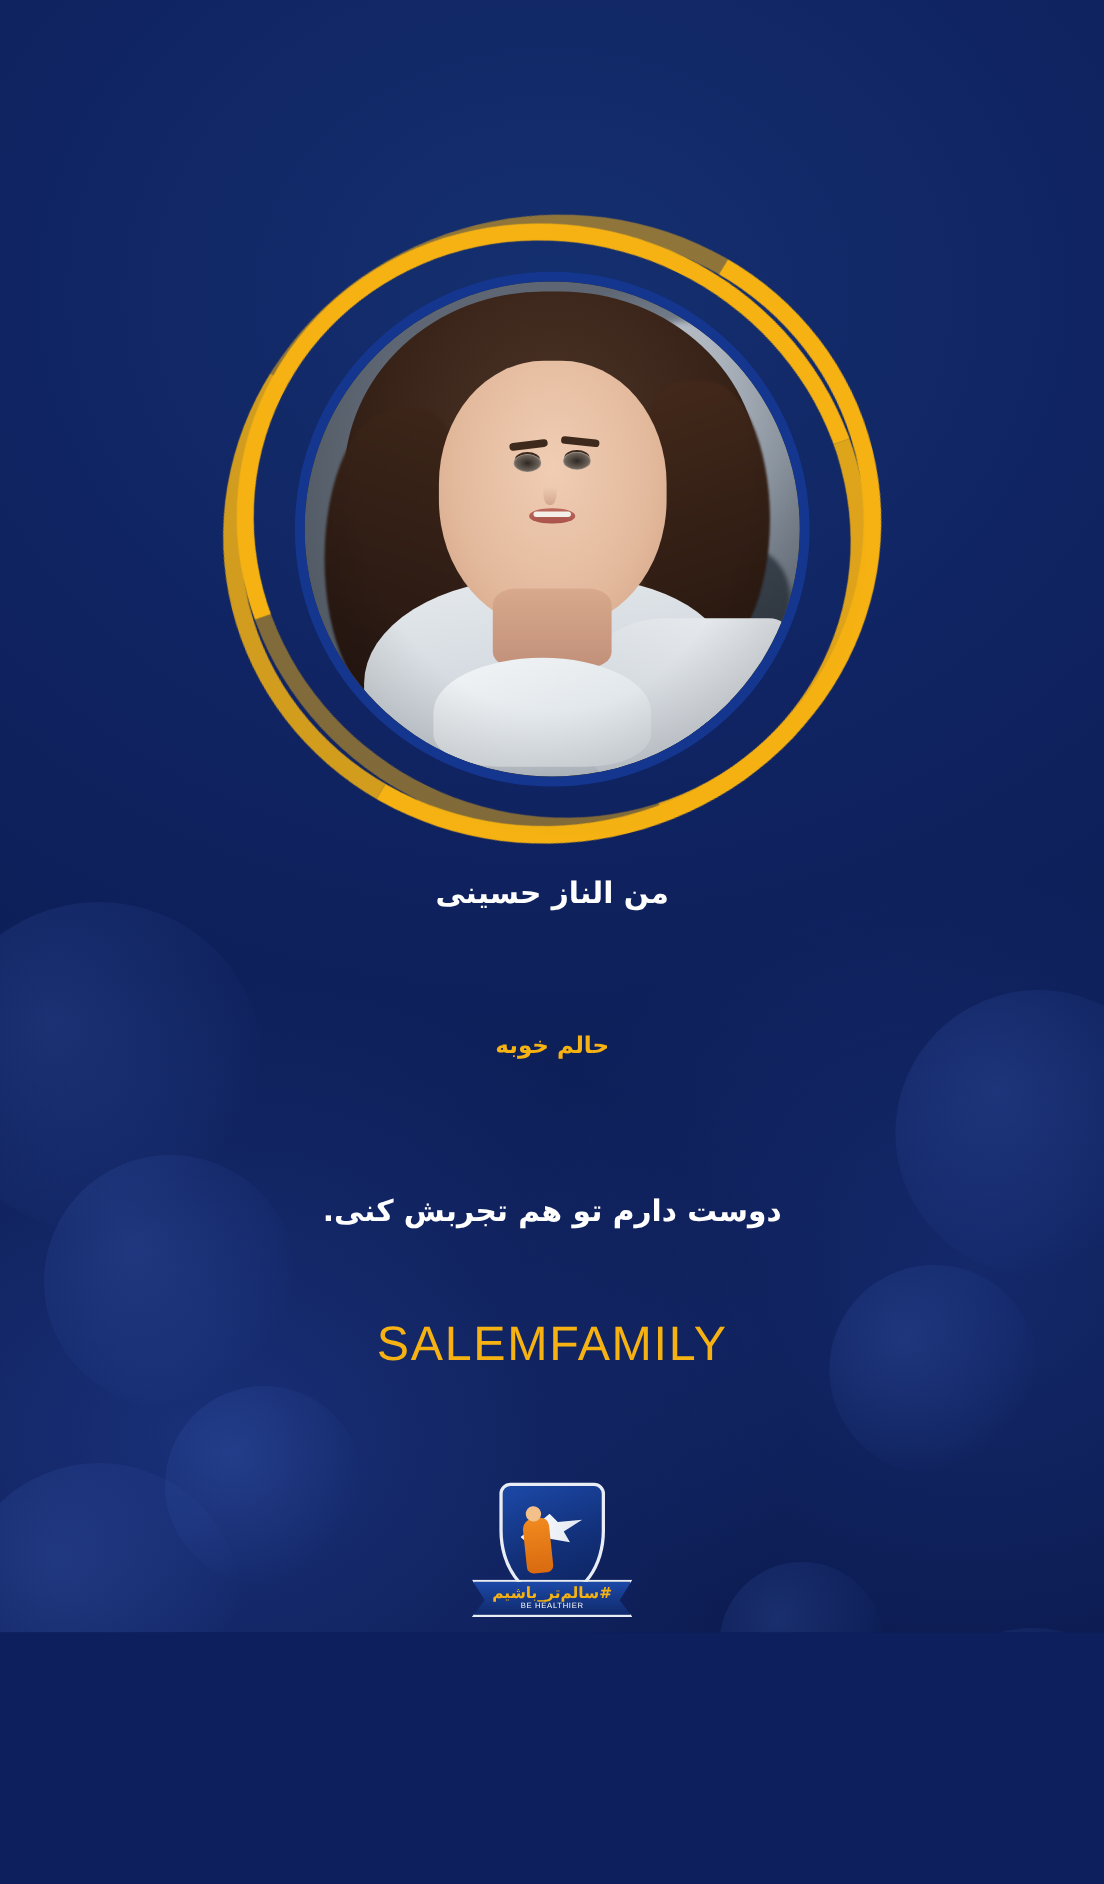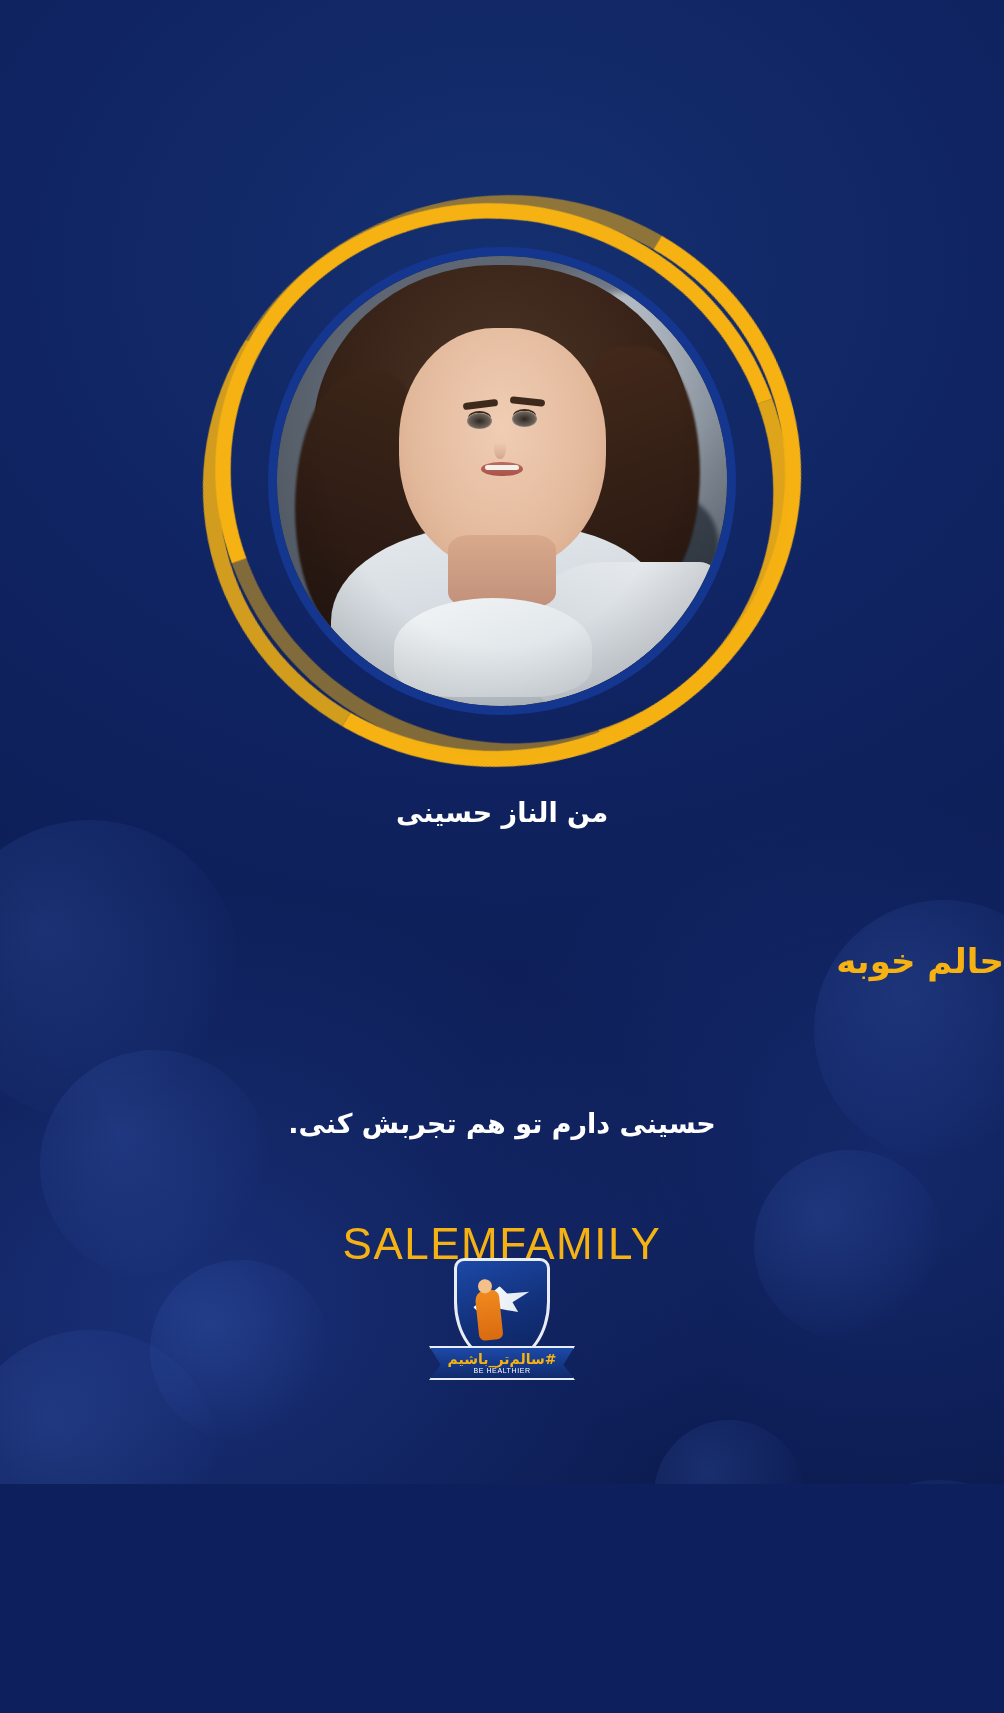"حالم خوبه" .achievement-value { font-size: 34px -> 21px; text-align: right -> none }
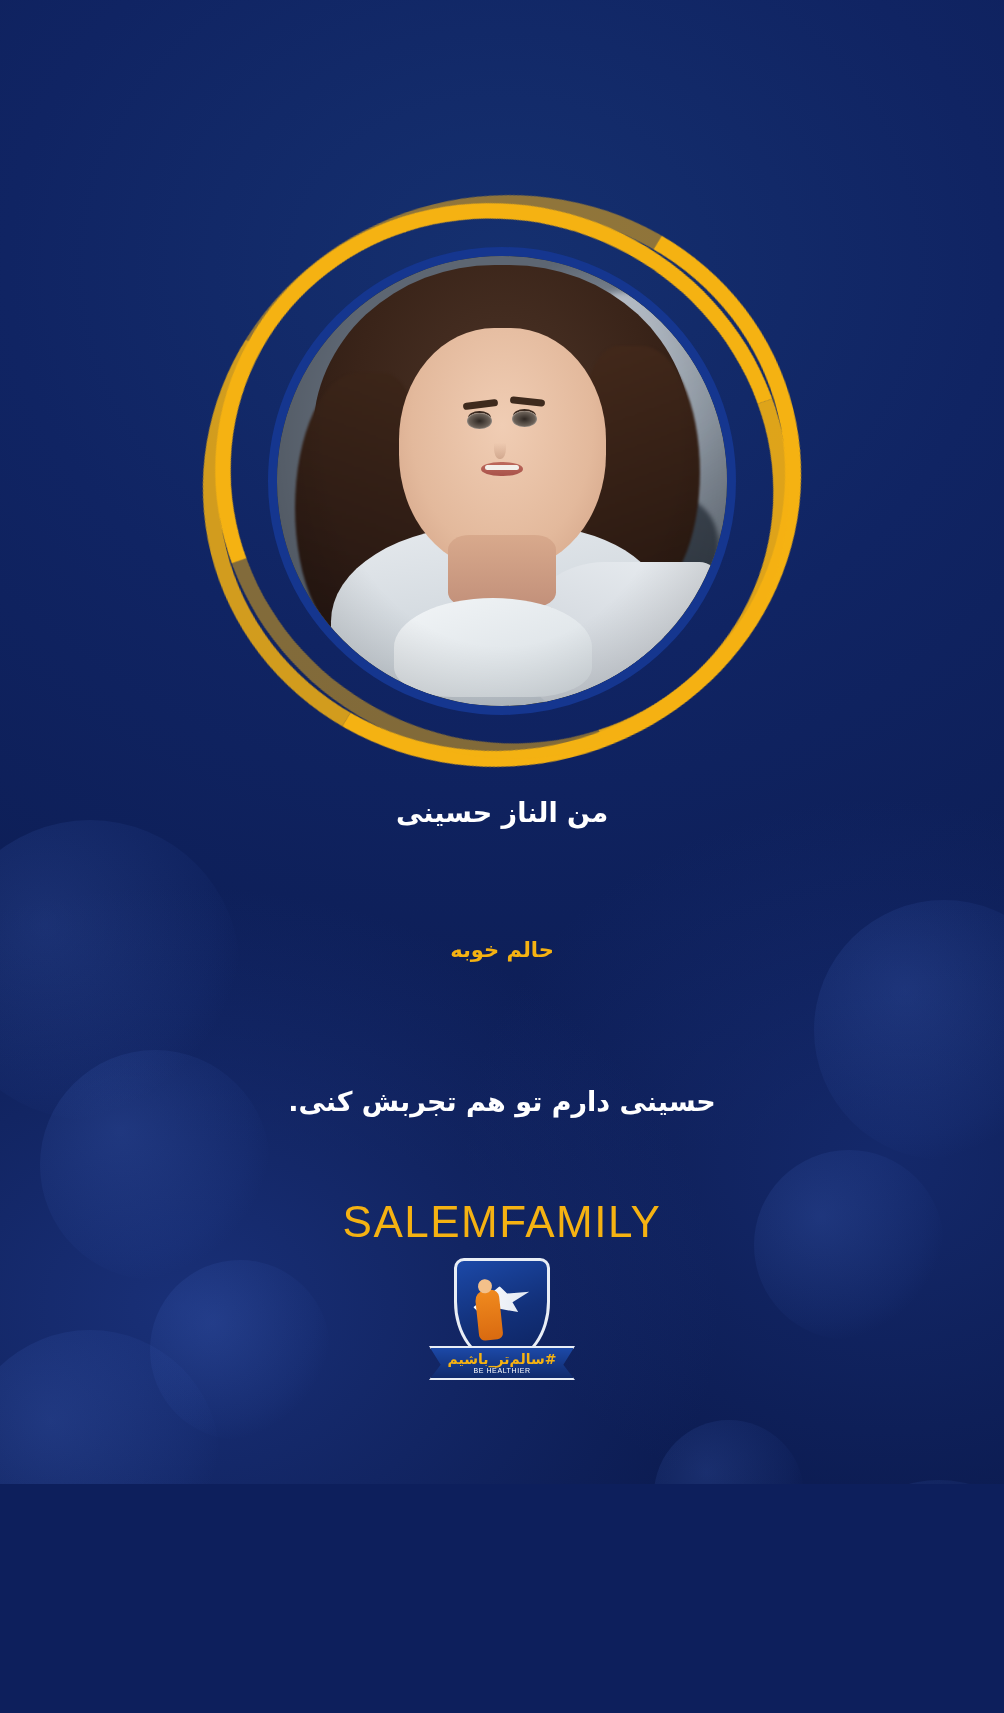"حسینی دارم تو هم تجربش" div { text: حسینی -> دوست }
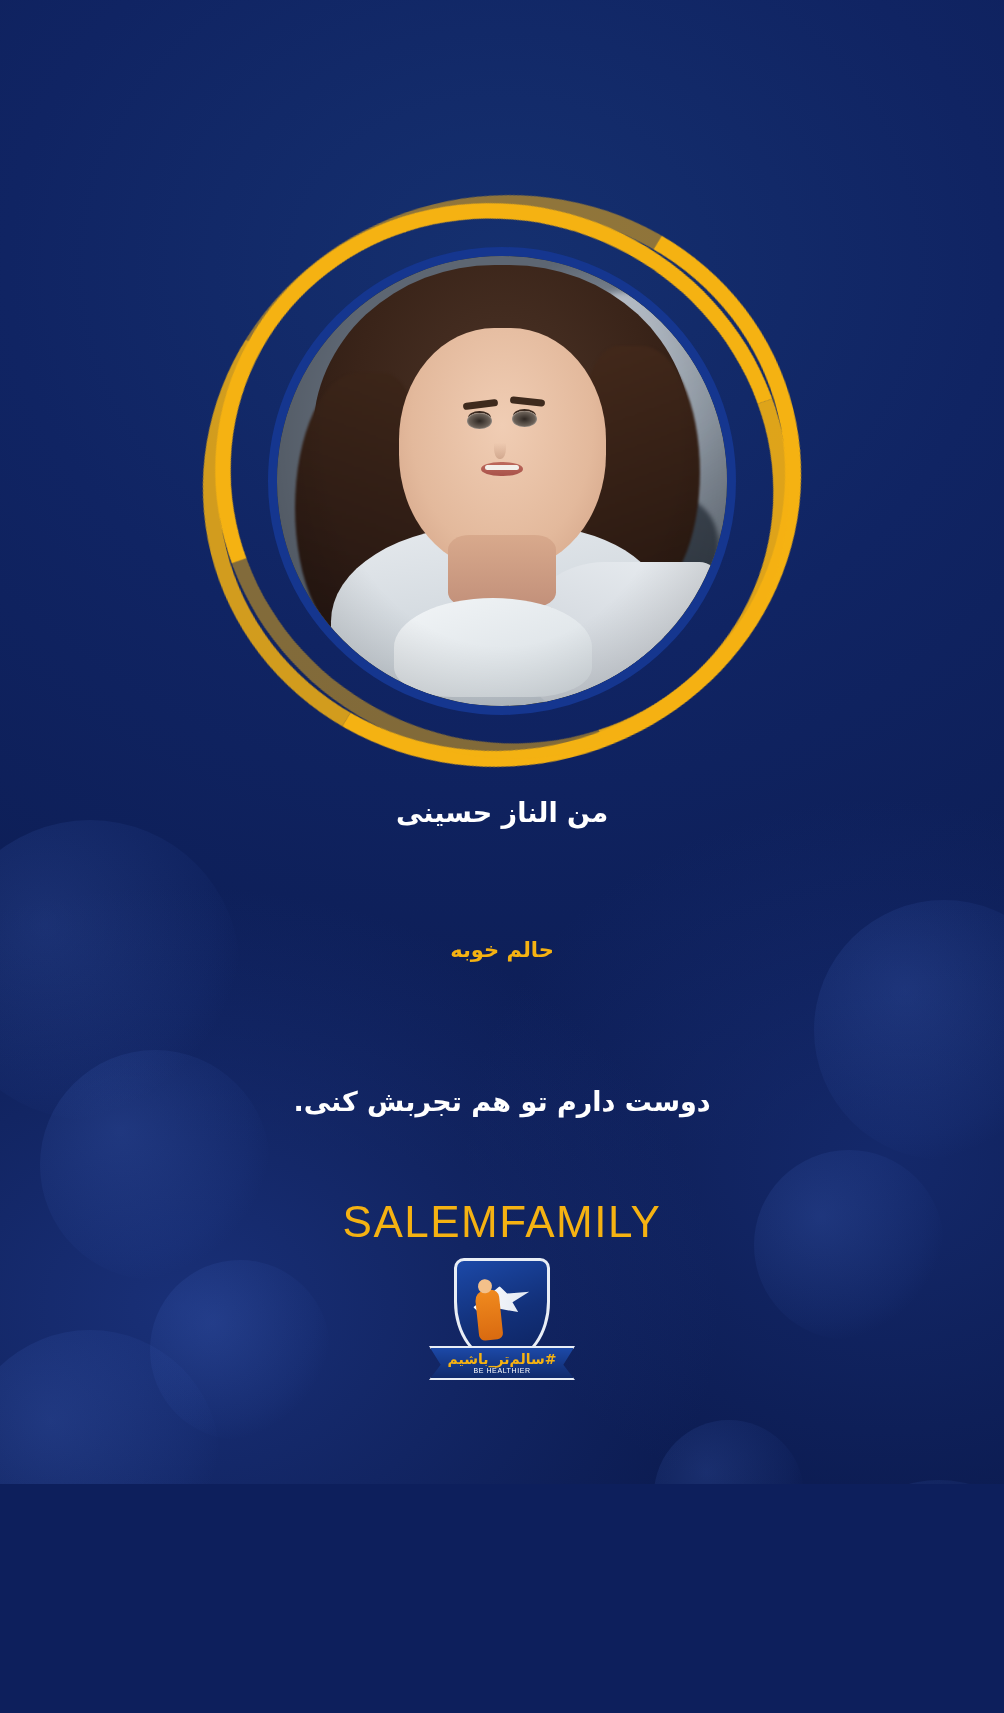"#سالم‌تر_باشیم" .logo { top: 1258px -> 1348px }
